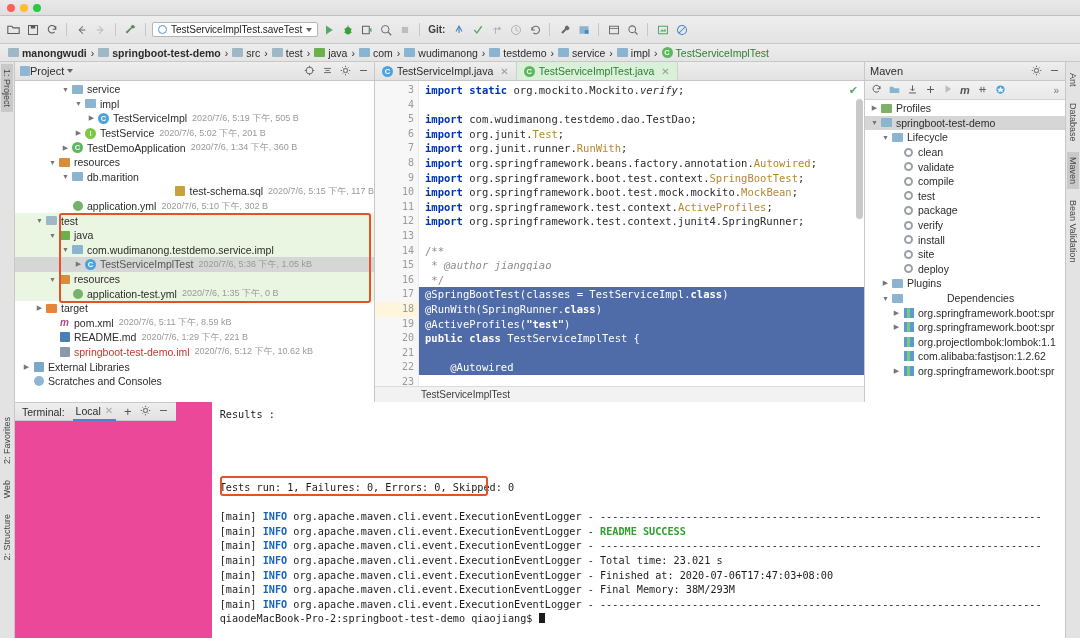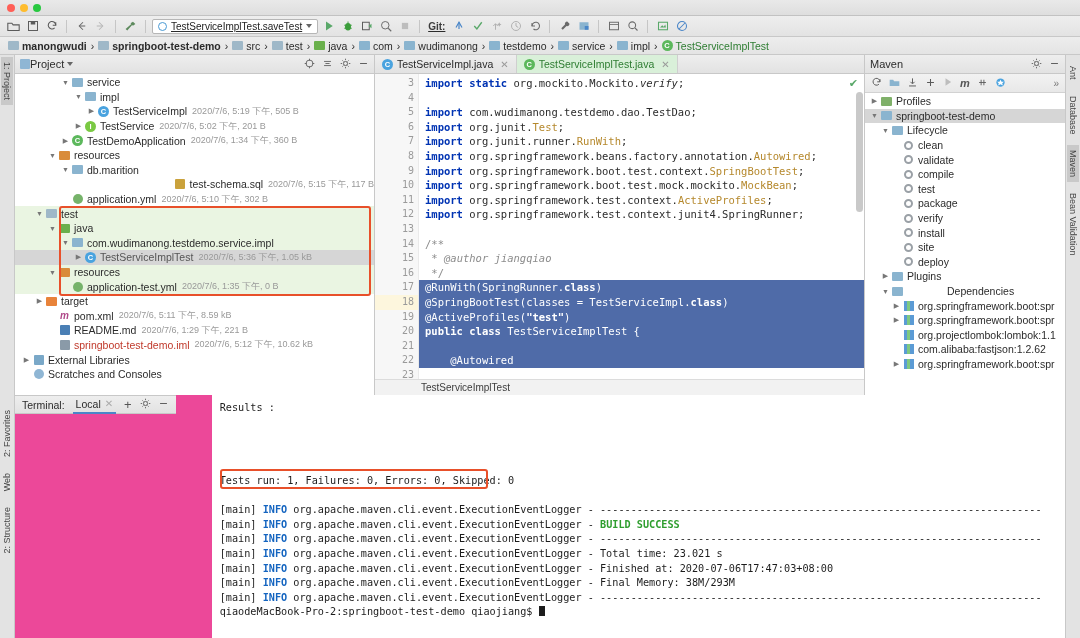"TestServiceImplTest.saveTest" #toolbar { height: 21px -> 28px; text-decoration: underline -> none }
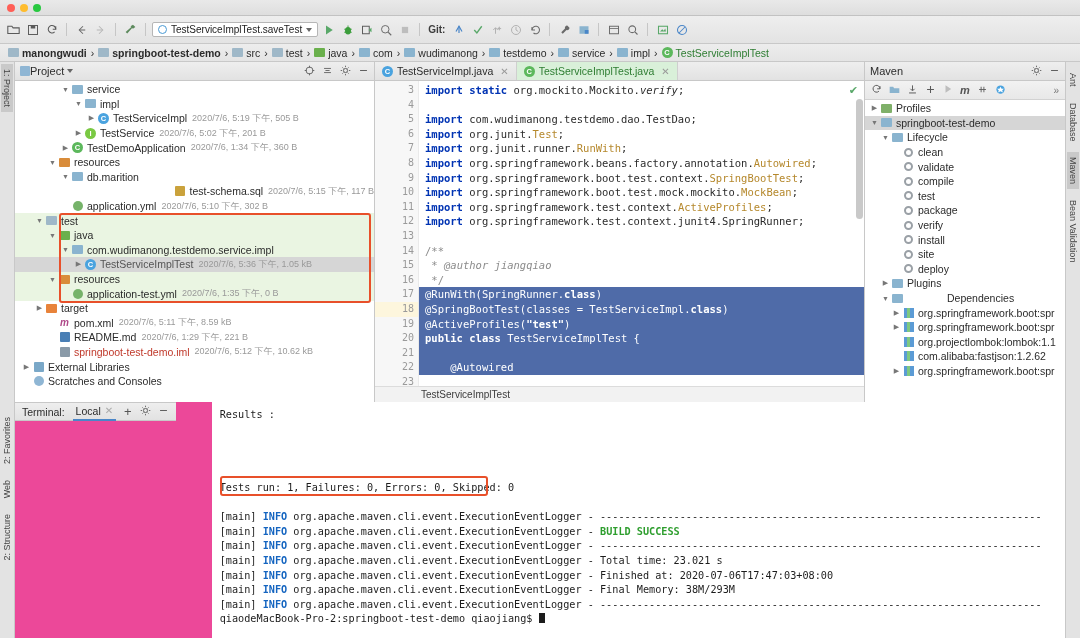"@RunWith(SpringRunner.class)" div.cl { order: before "@SpringBootTest(classes =" -> after "@SpringBootTest(classes =" }
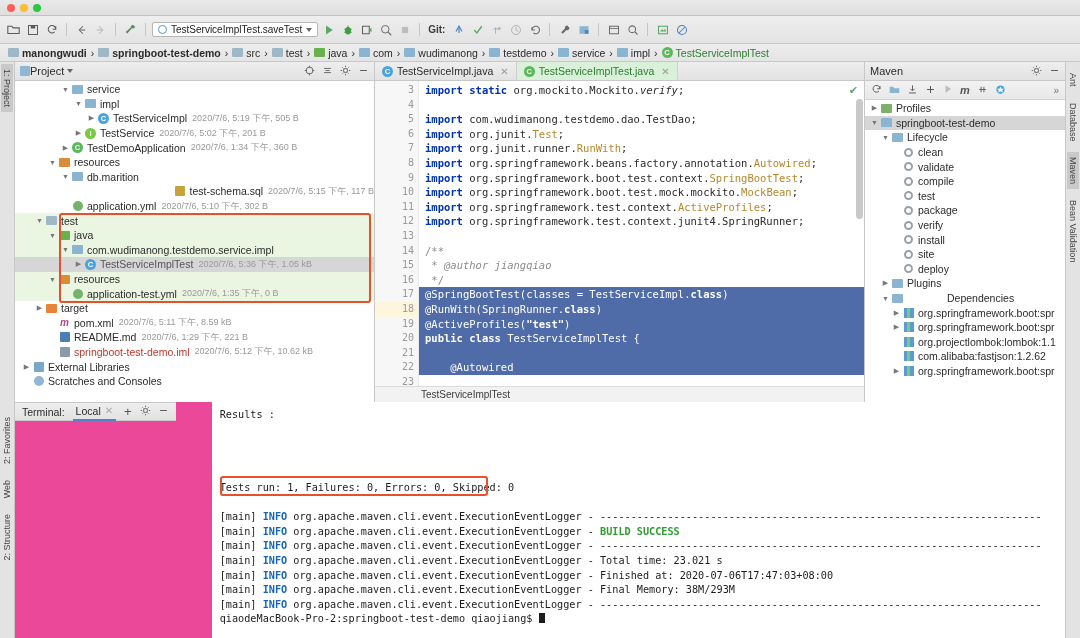"BUILD SUCCESS" span.ok { text: BUILD -> README }
